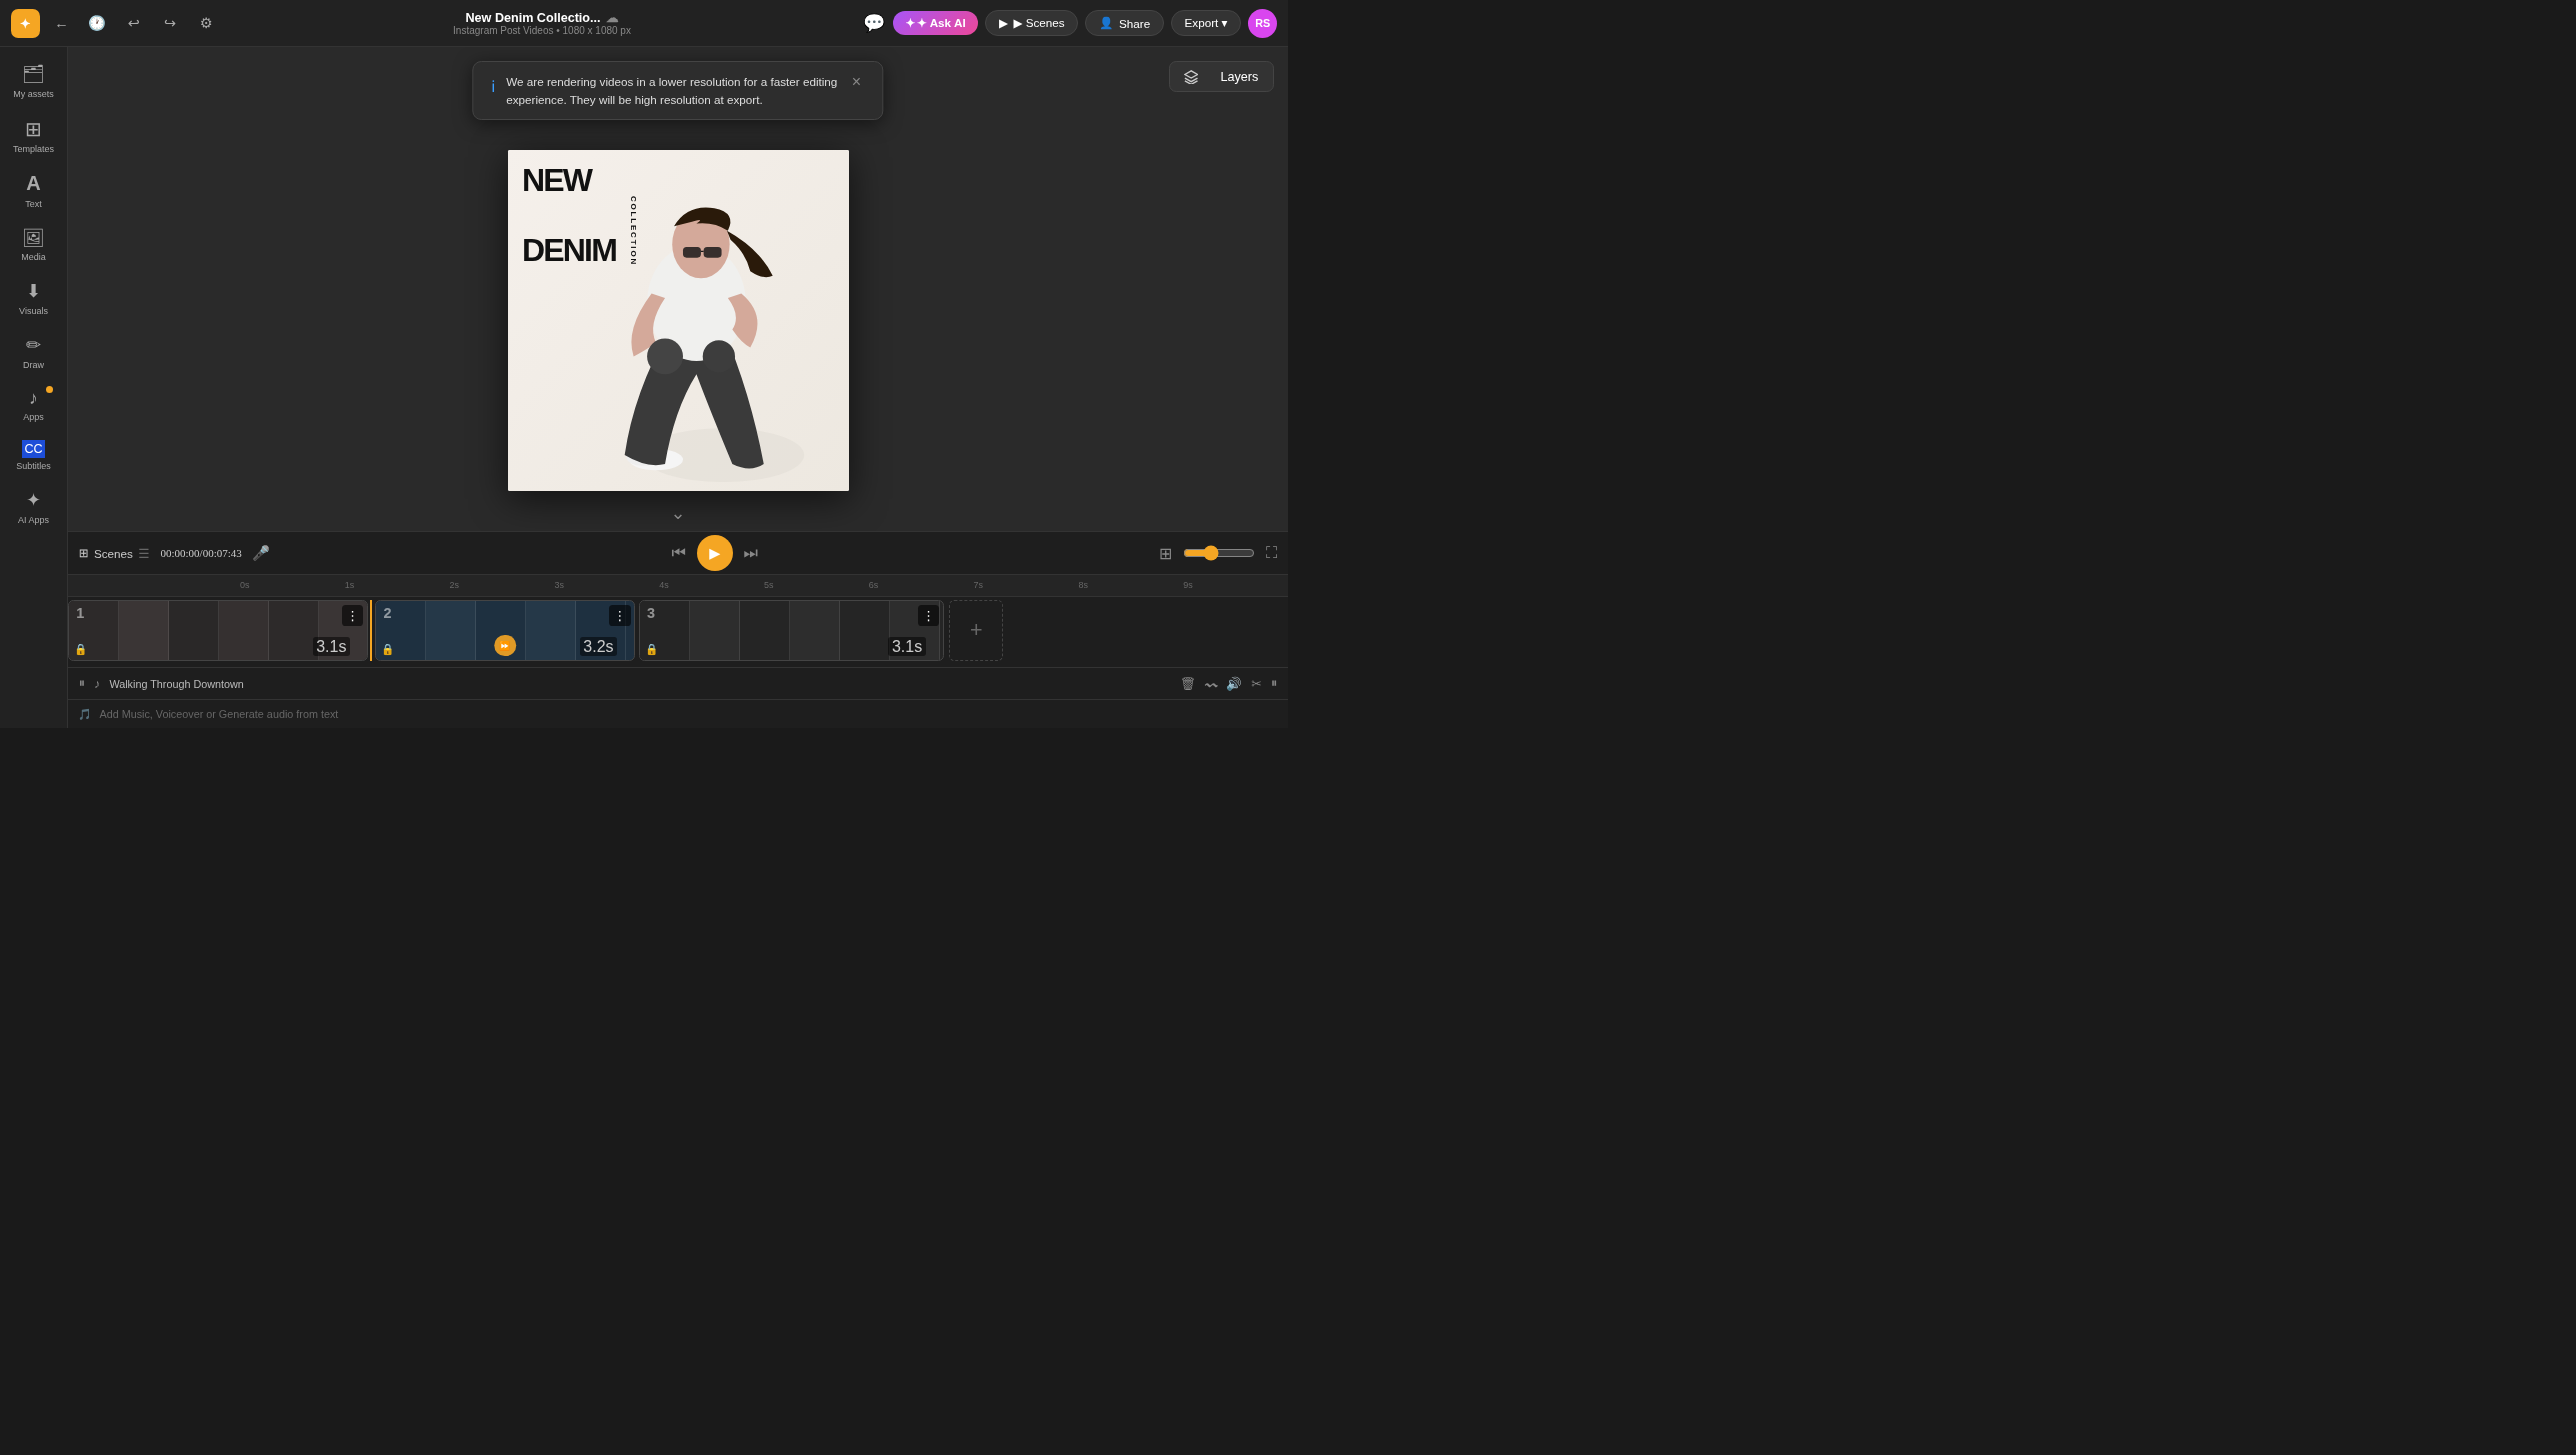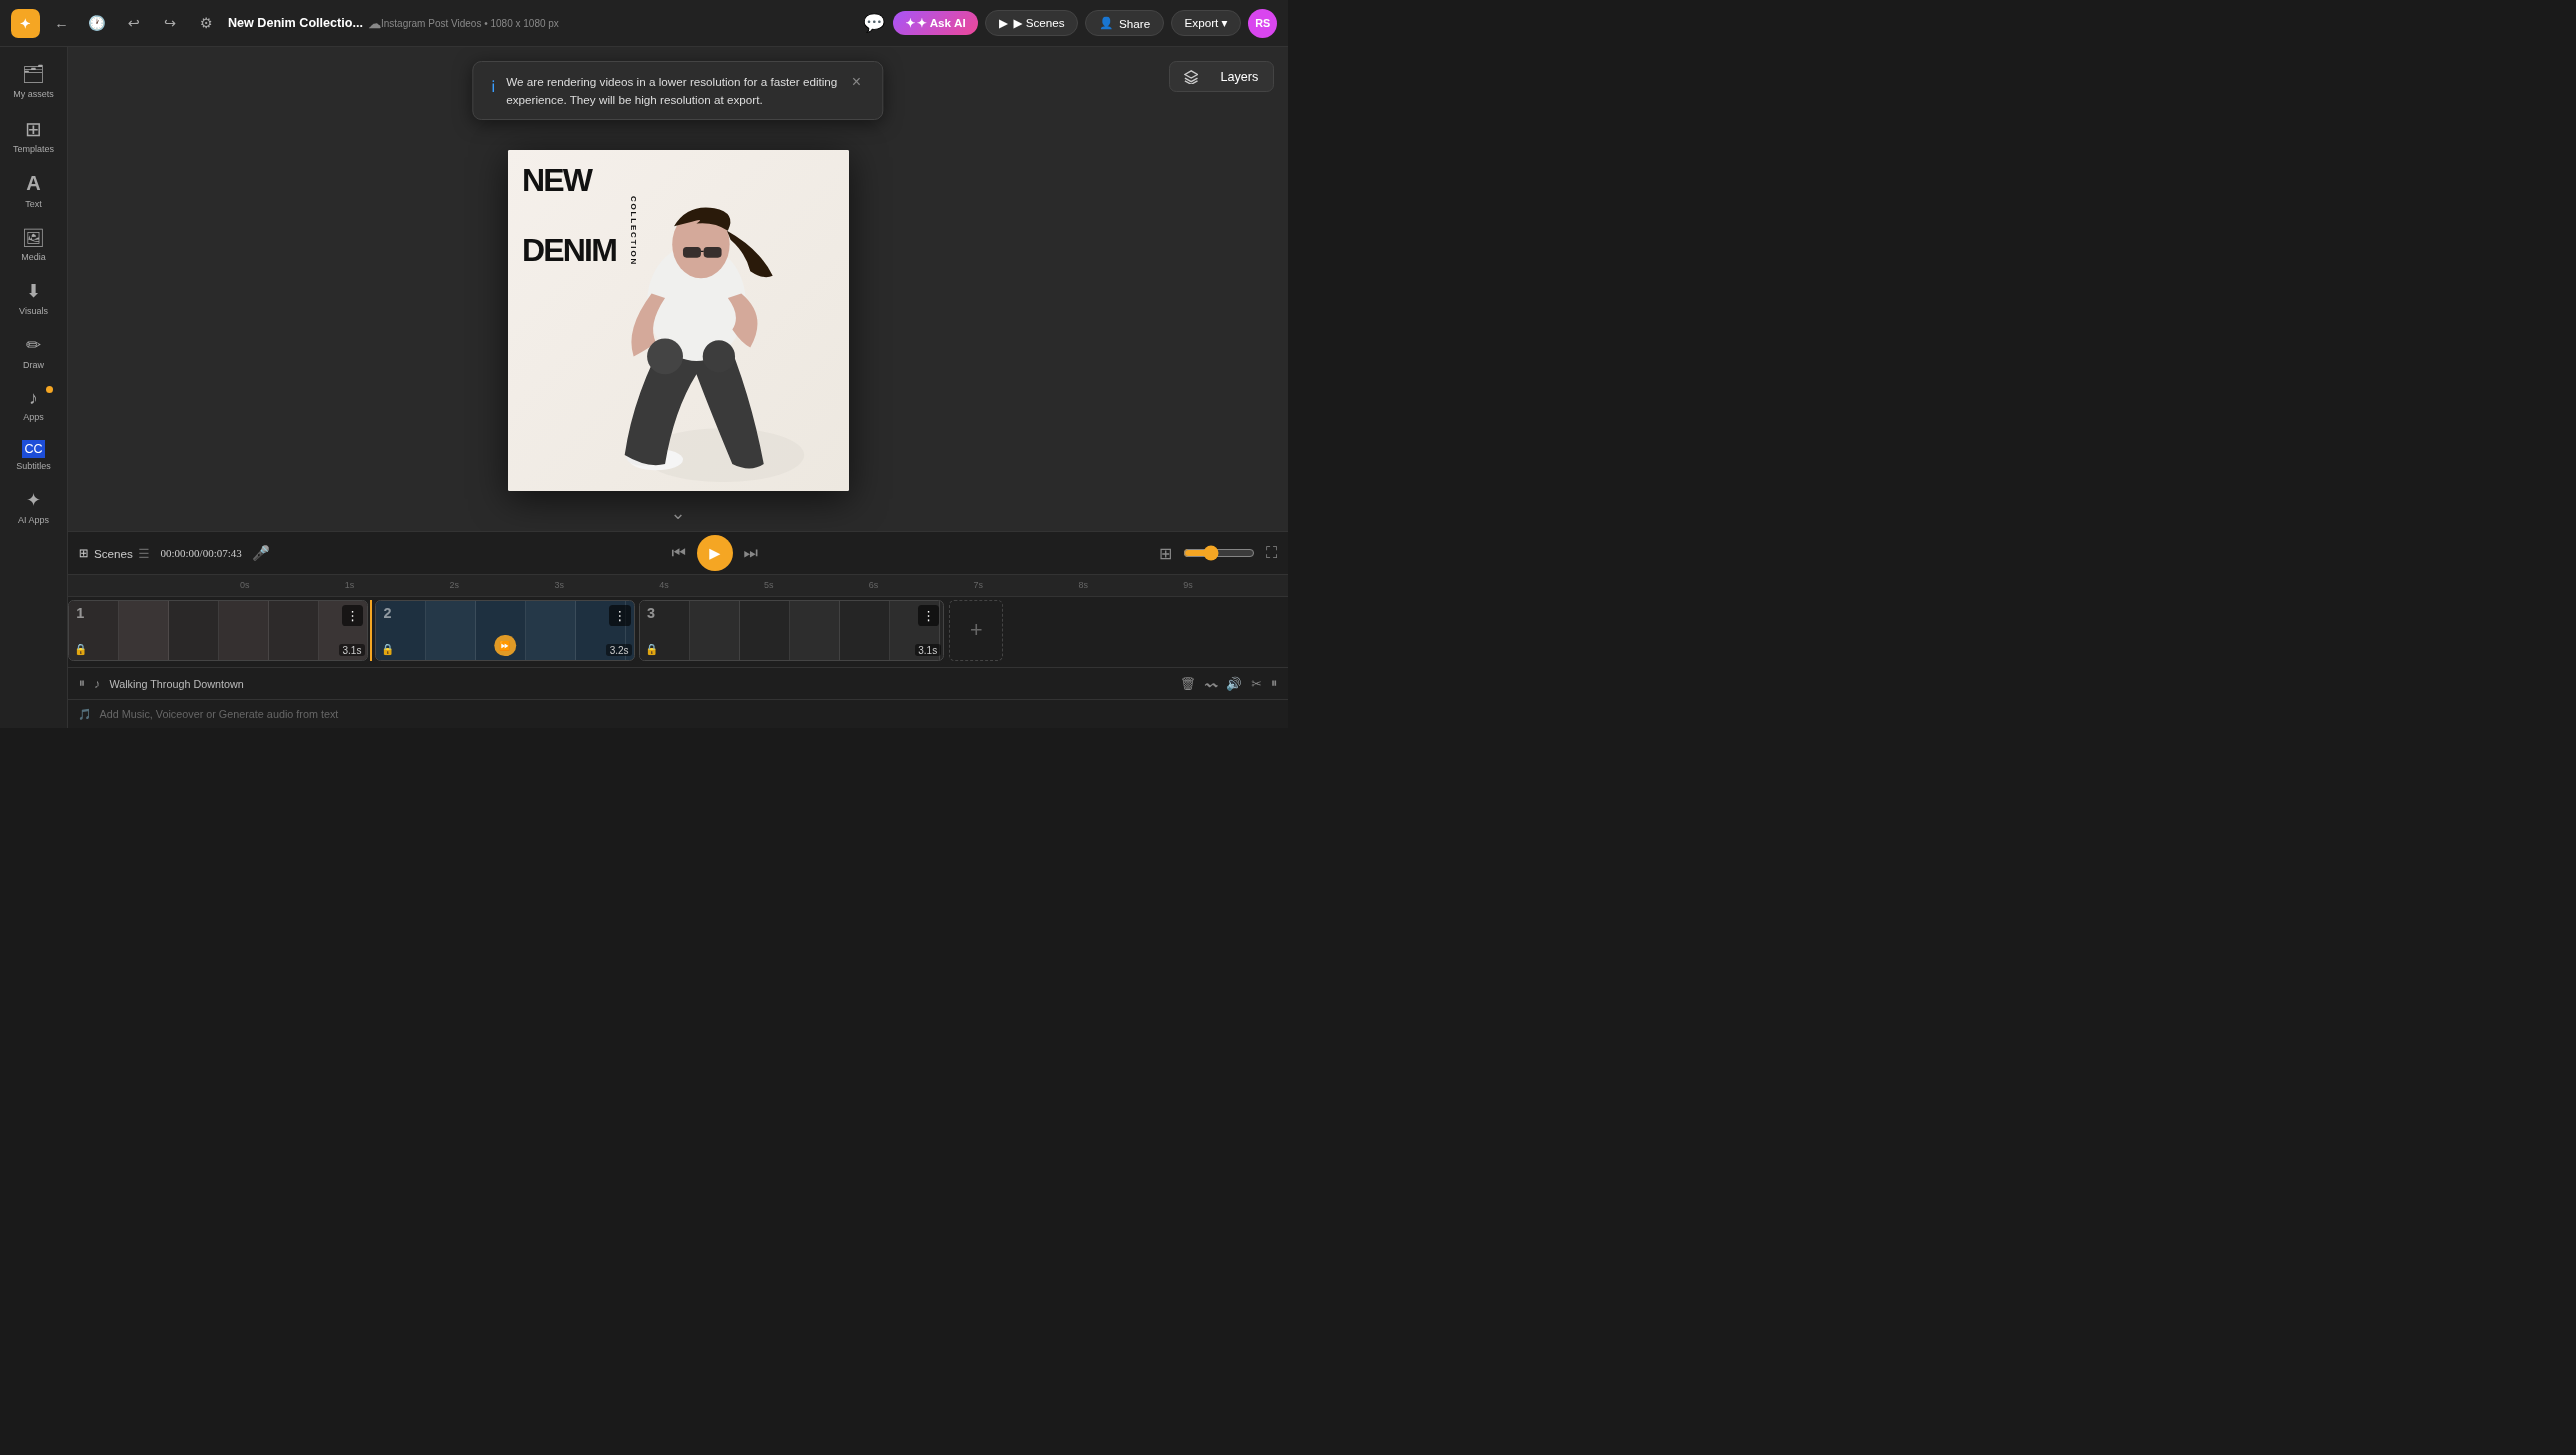"New Denim Collectio..." .header-title-area { flex-direction: row -> column }
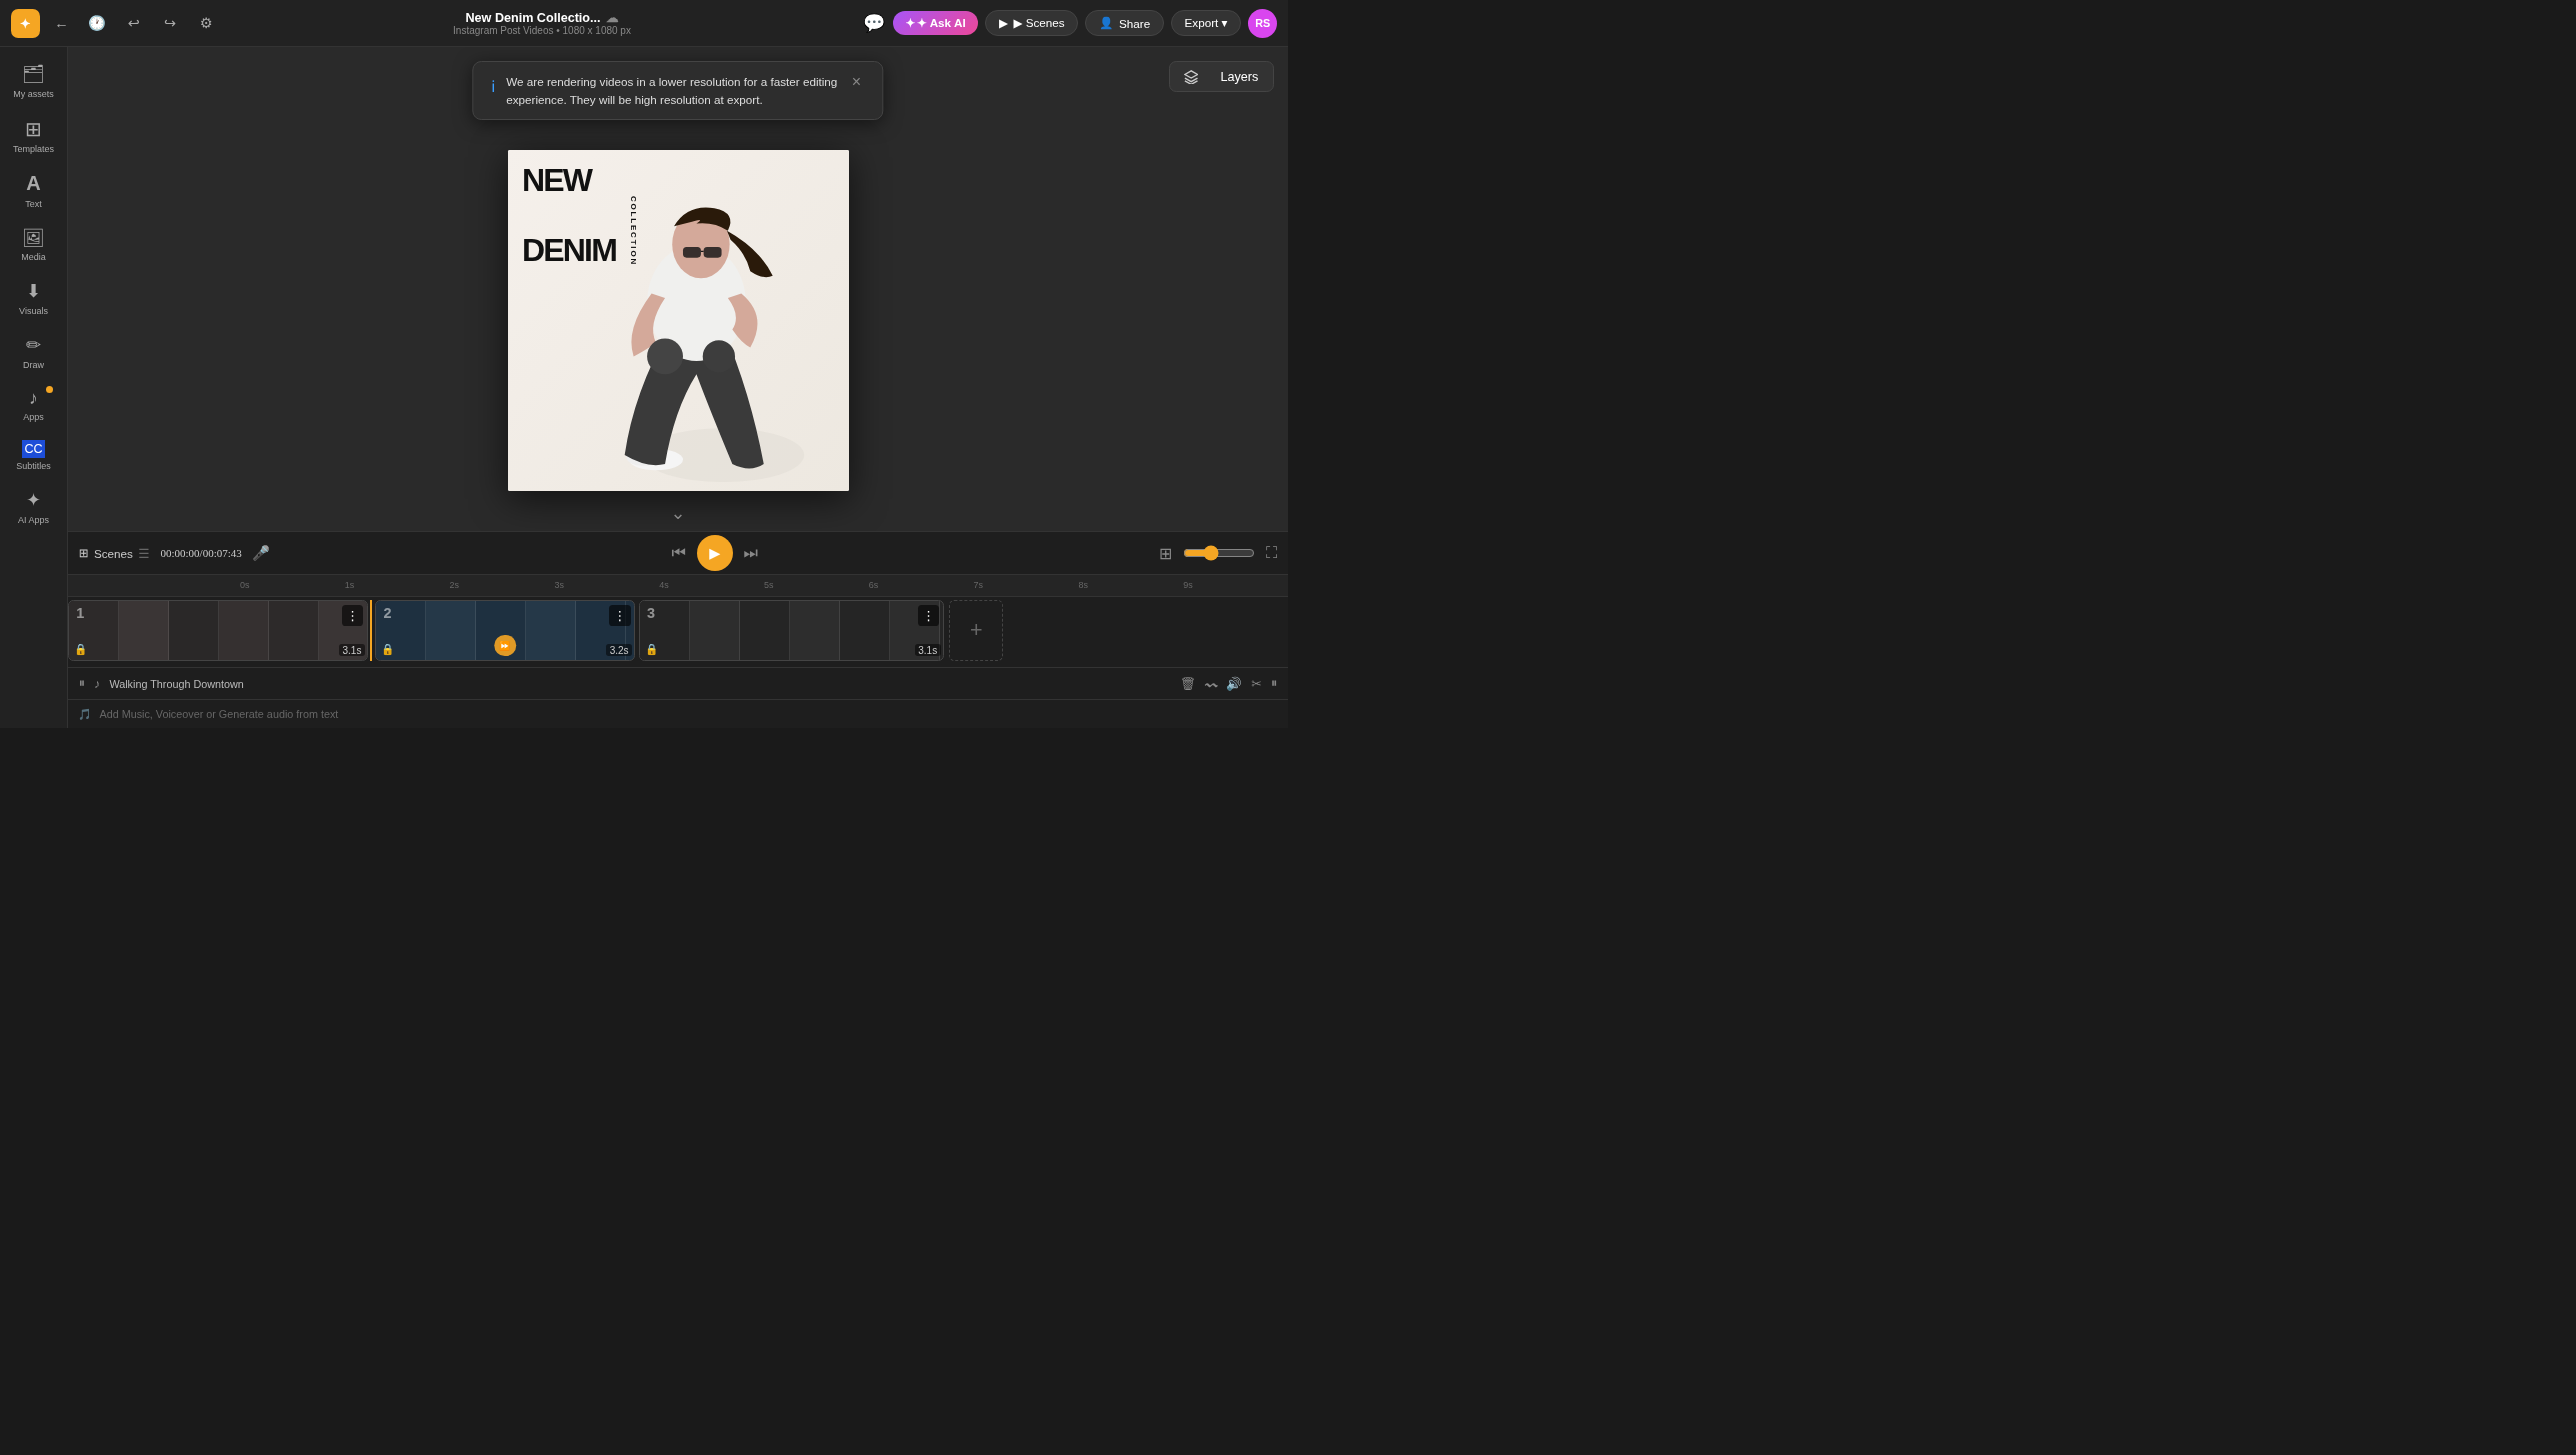"3.1s" .clip-duration { font-size: 10px -> 16px; right: 2px -> 17px }
